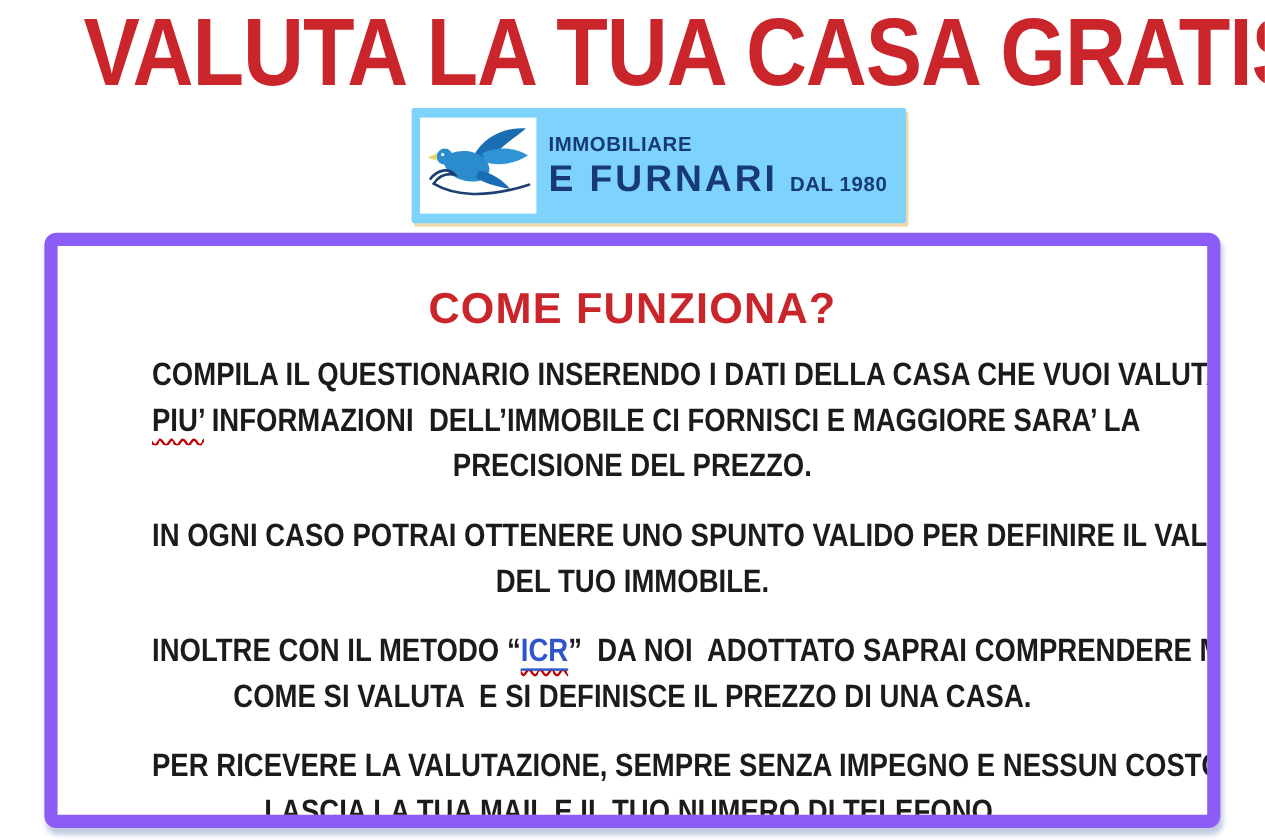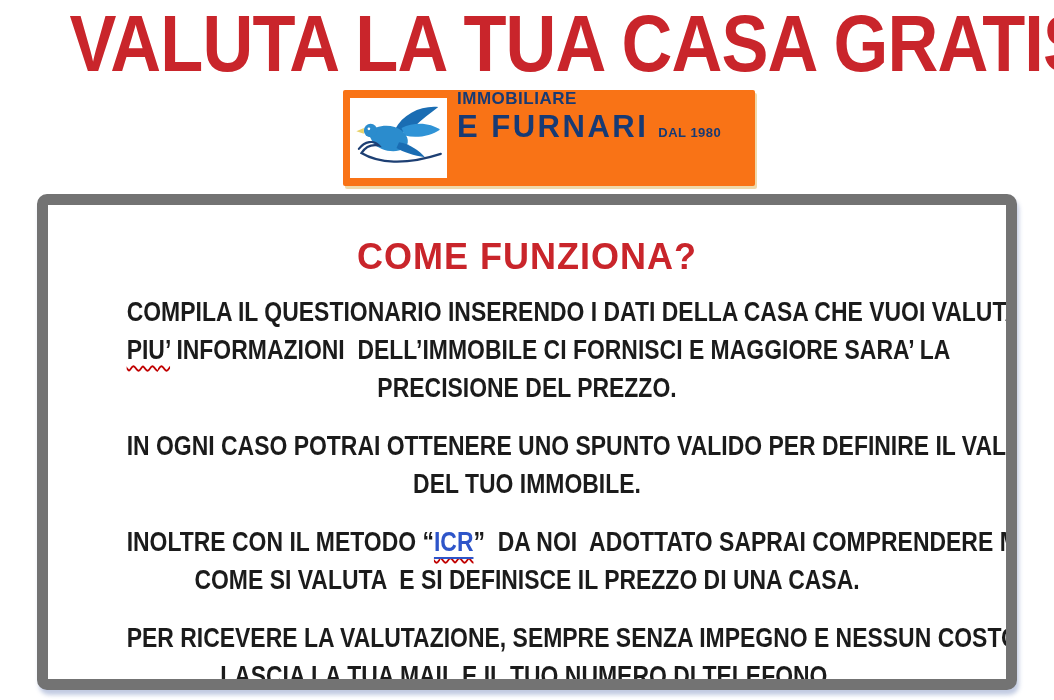"IMMOBILIARE" .logo { align-items: flex-start -> center; background: #f97316 -> #7dd3fc }
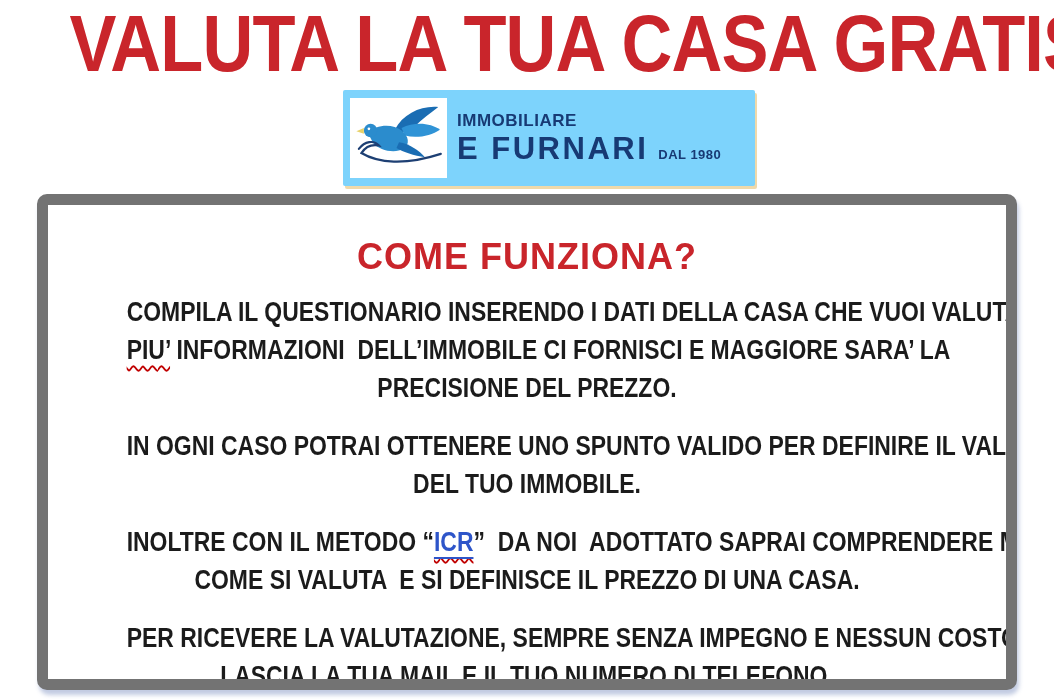"DAL 1980" .logo-since { font-size: 13px -> 17px }
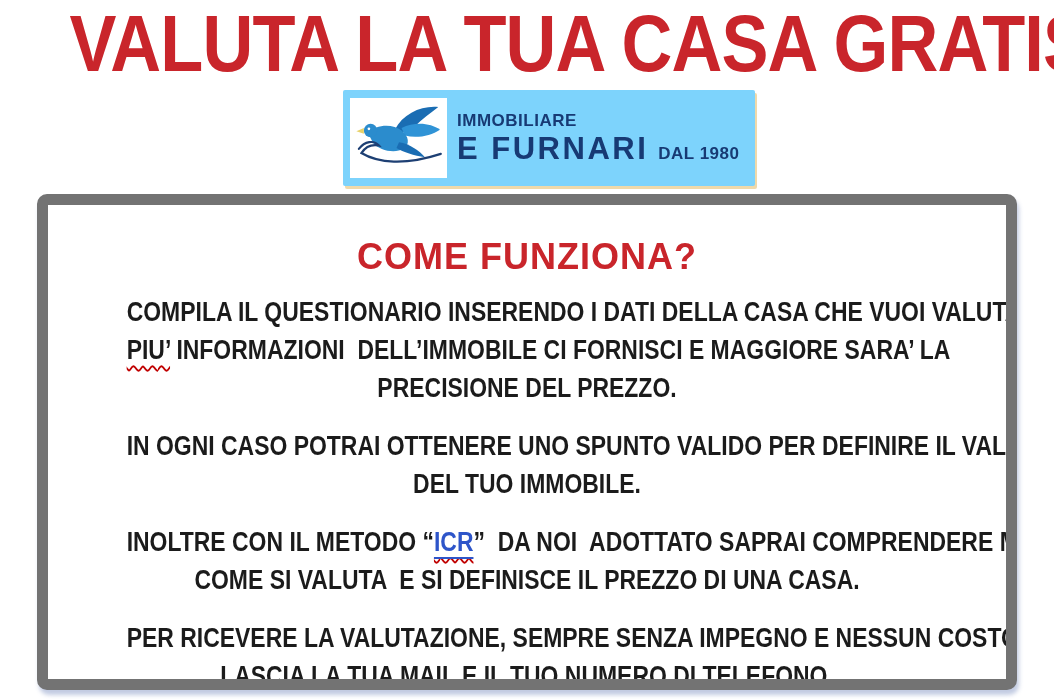"COME FUNZIONA?" .info-box { border: 11px solid #737373 -> 11px solid #8b5cf6 }
